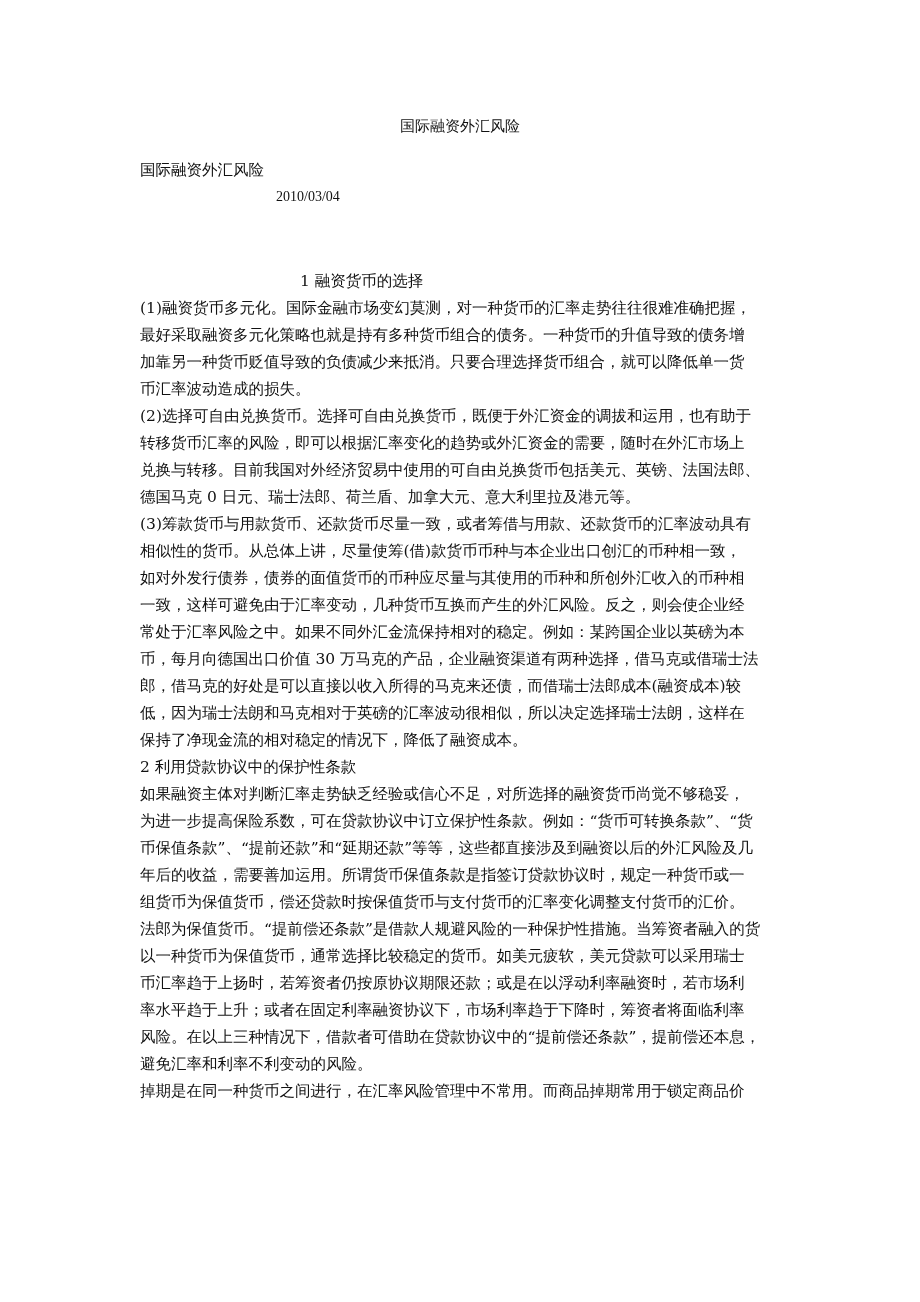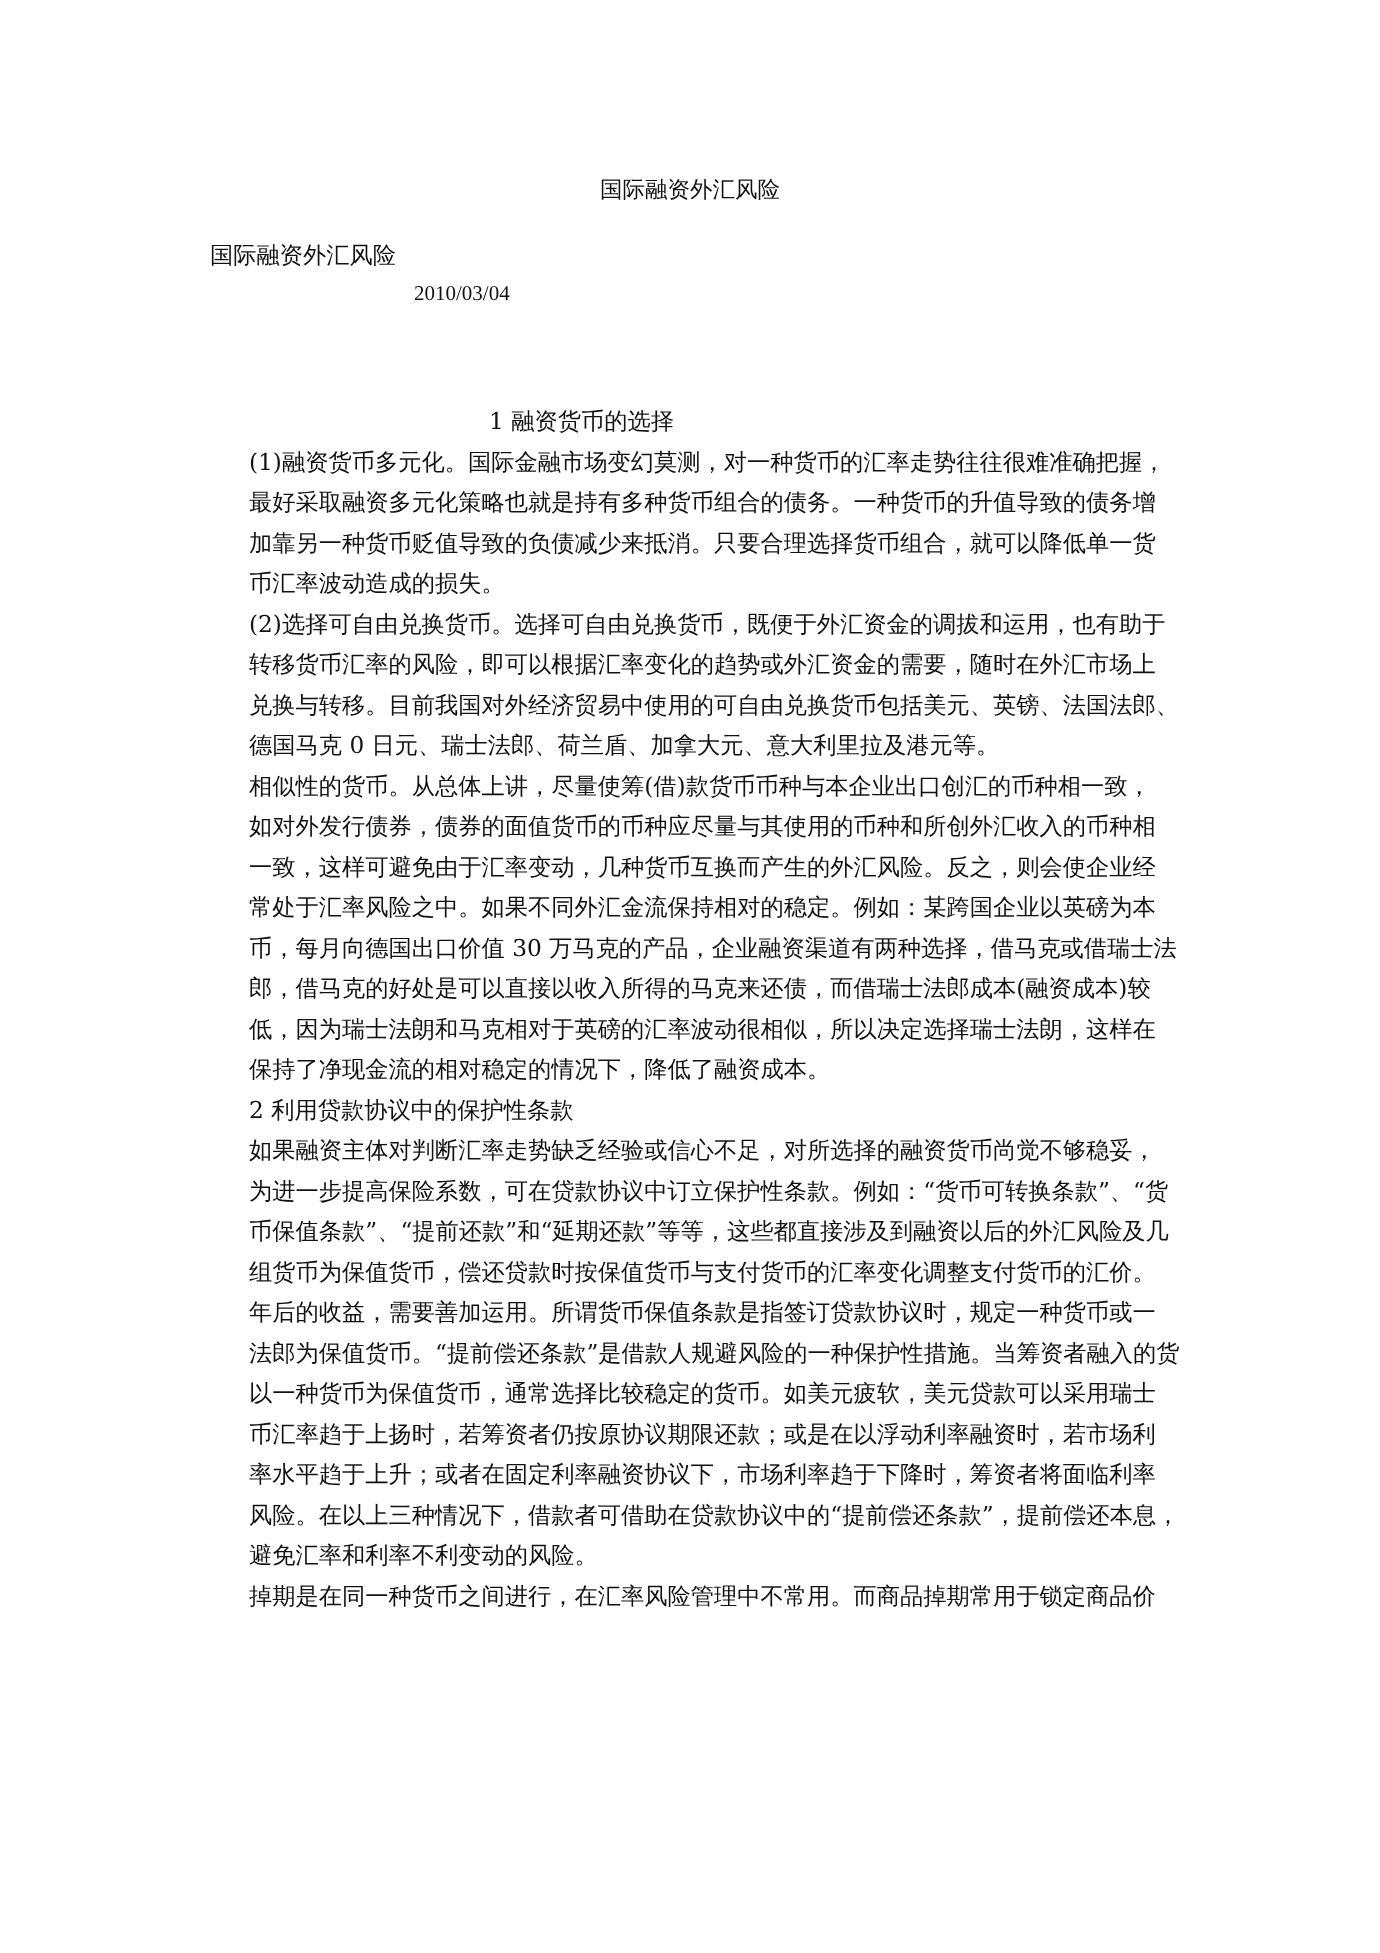"1 融资货币的选择" .body { margin-left: 26px -> none }
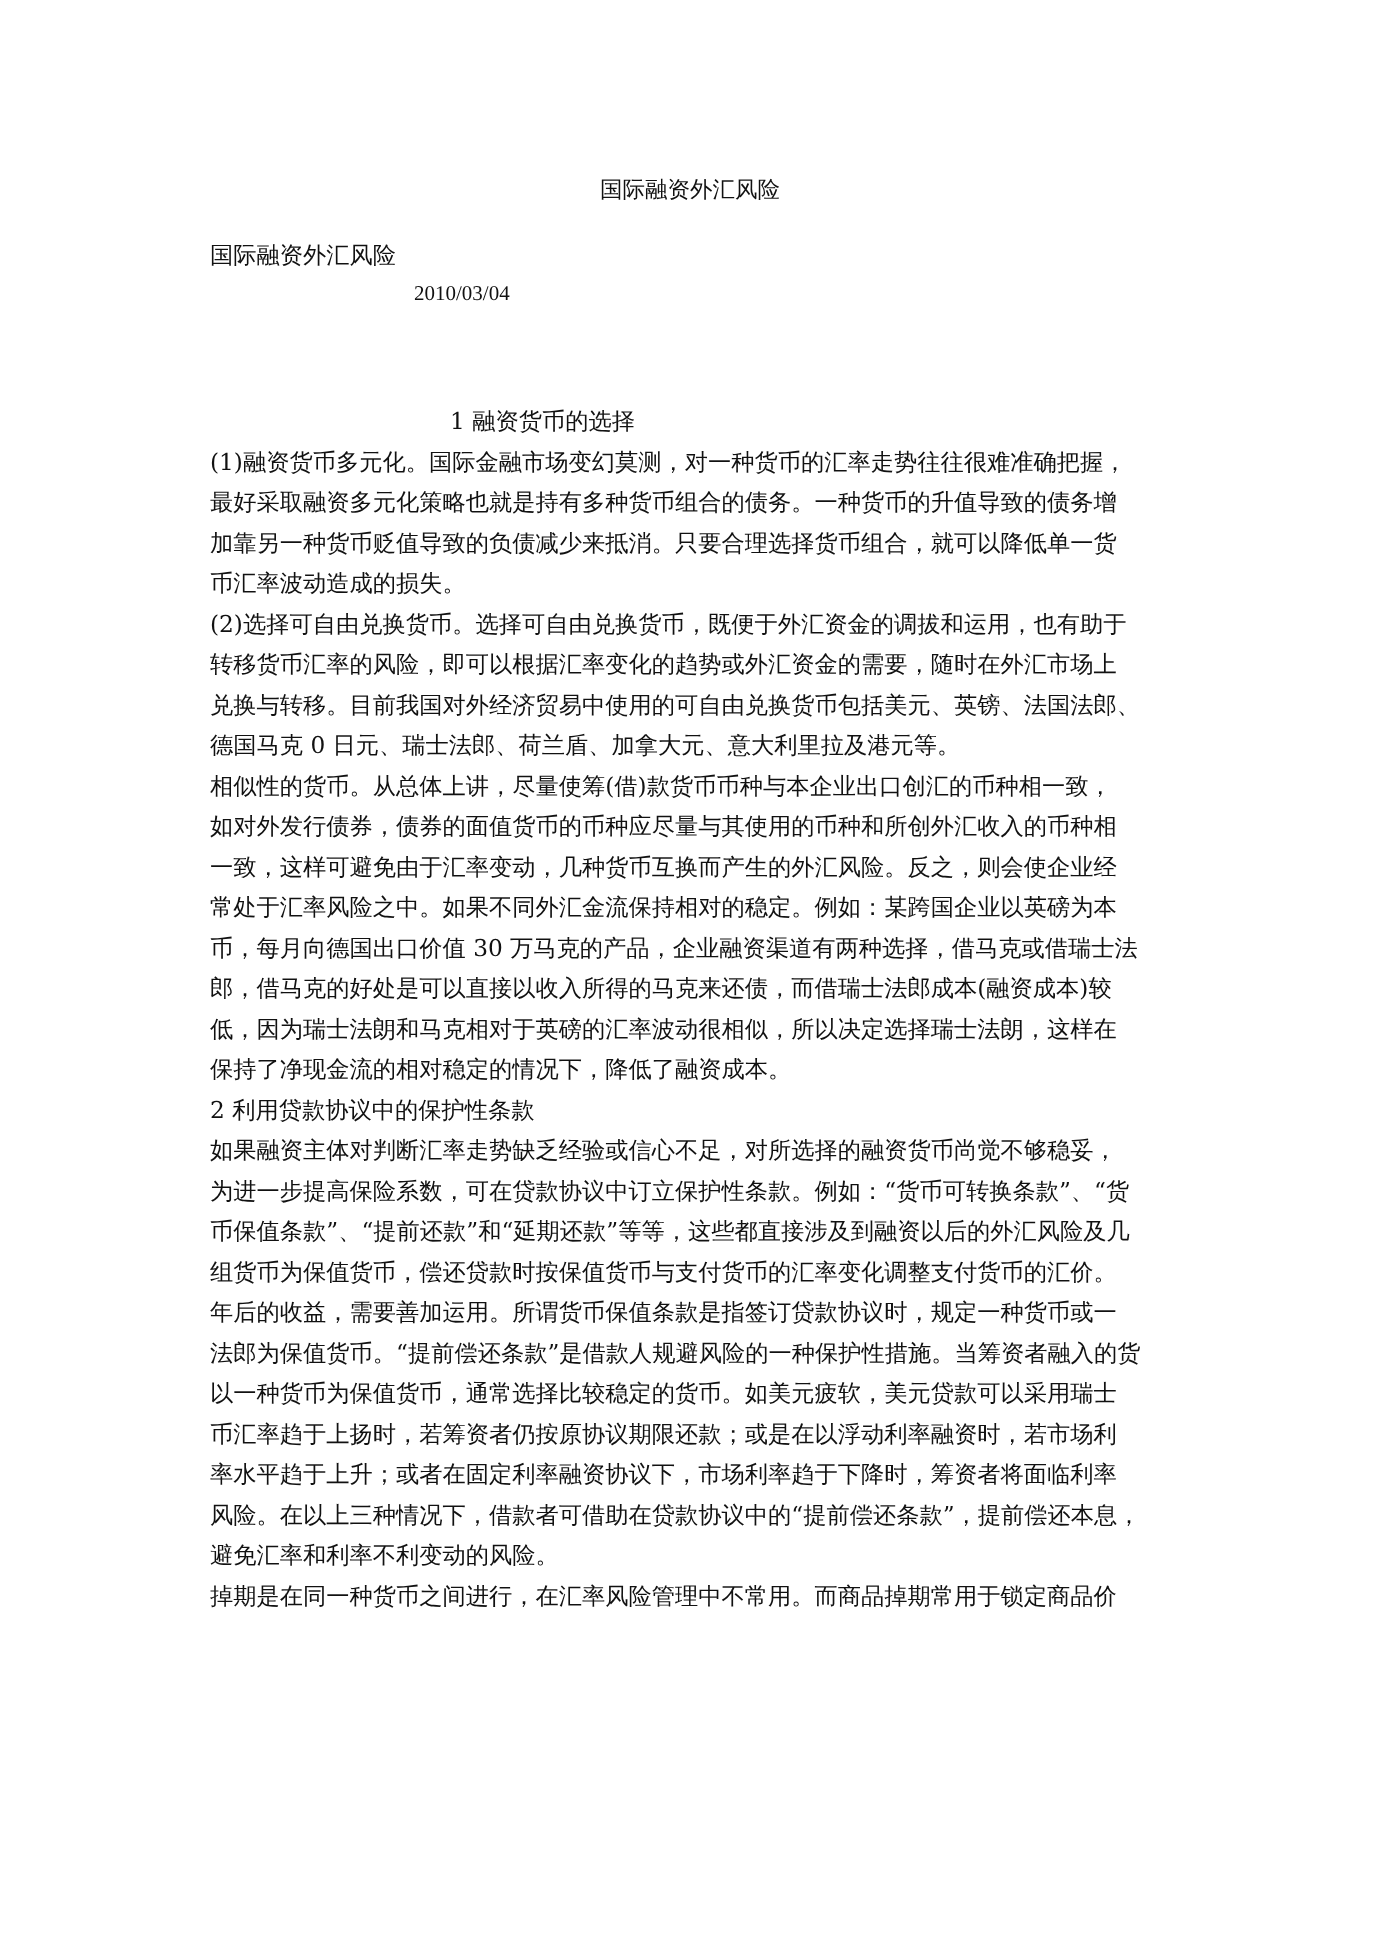"(3)筹款货币与用款货币、还款货币尽量一致，或者筹借与用款、还款货币的汇率波动具" div.line { html: none -> <div>(3)筹款货币与用款货币、还款货币尽量一致，或者筹借与用款、还款货币的汇率波动具有</div> }
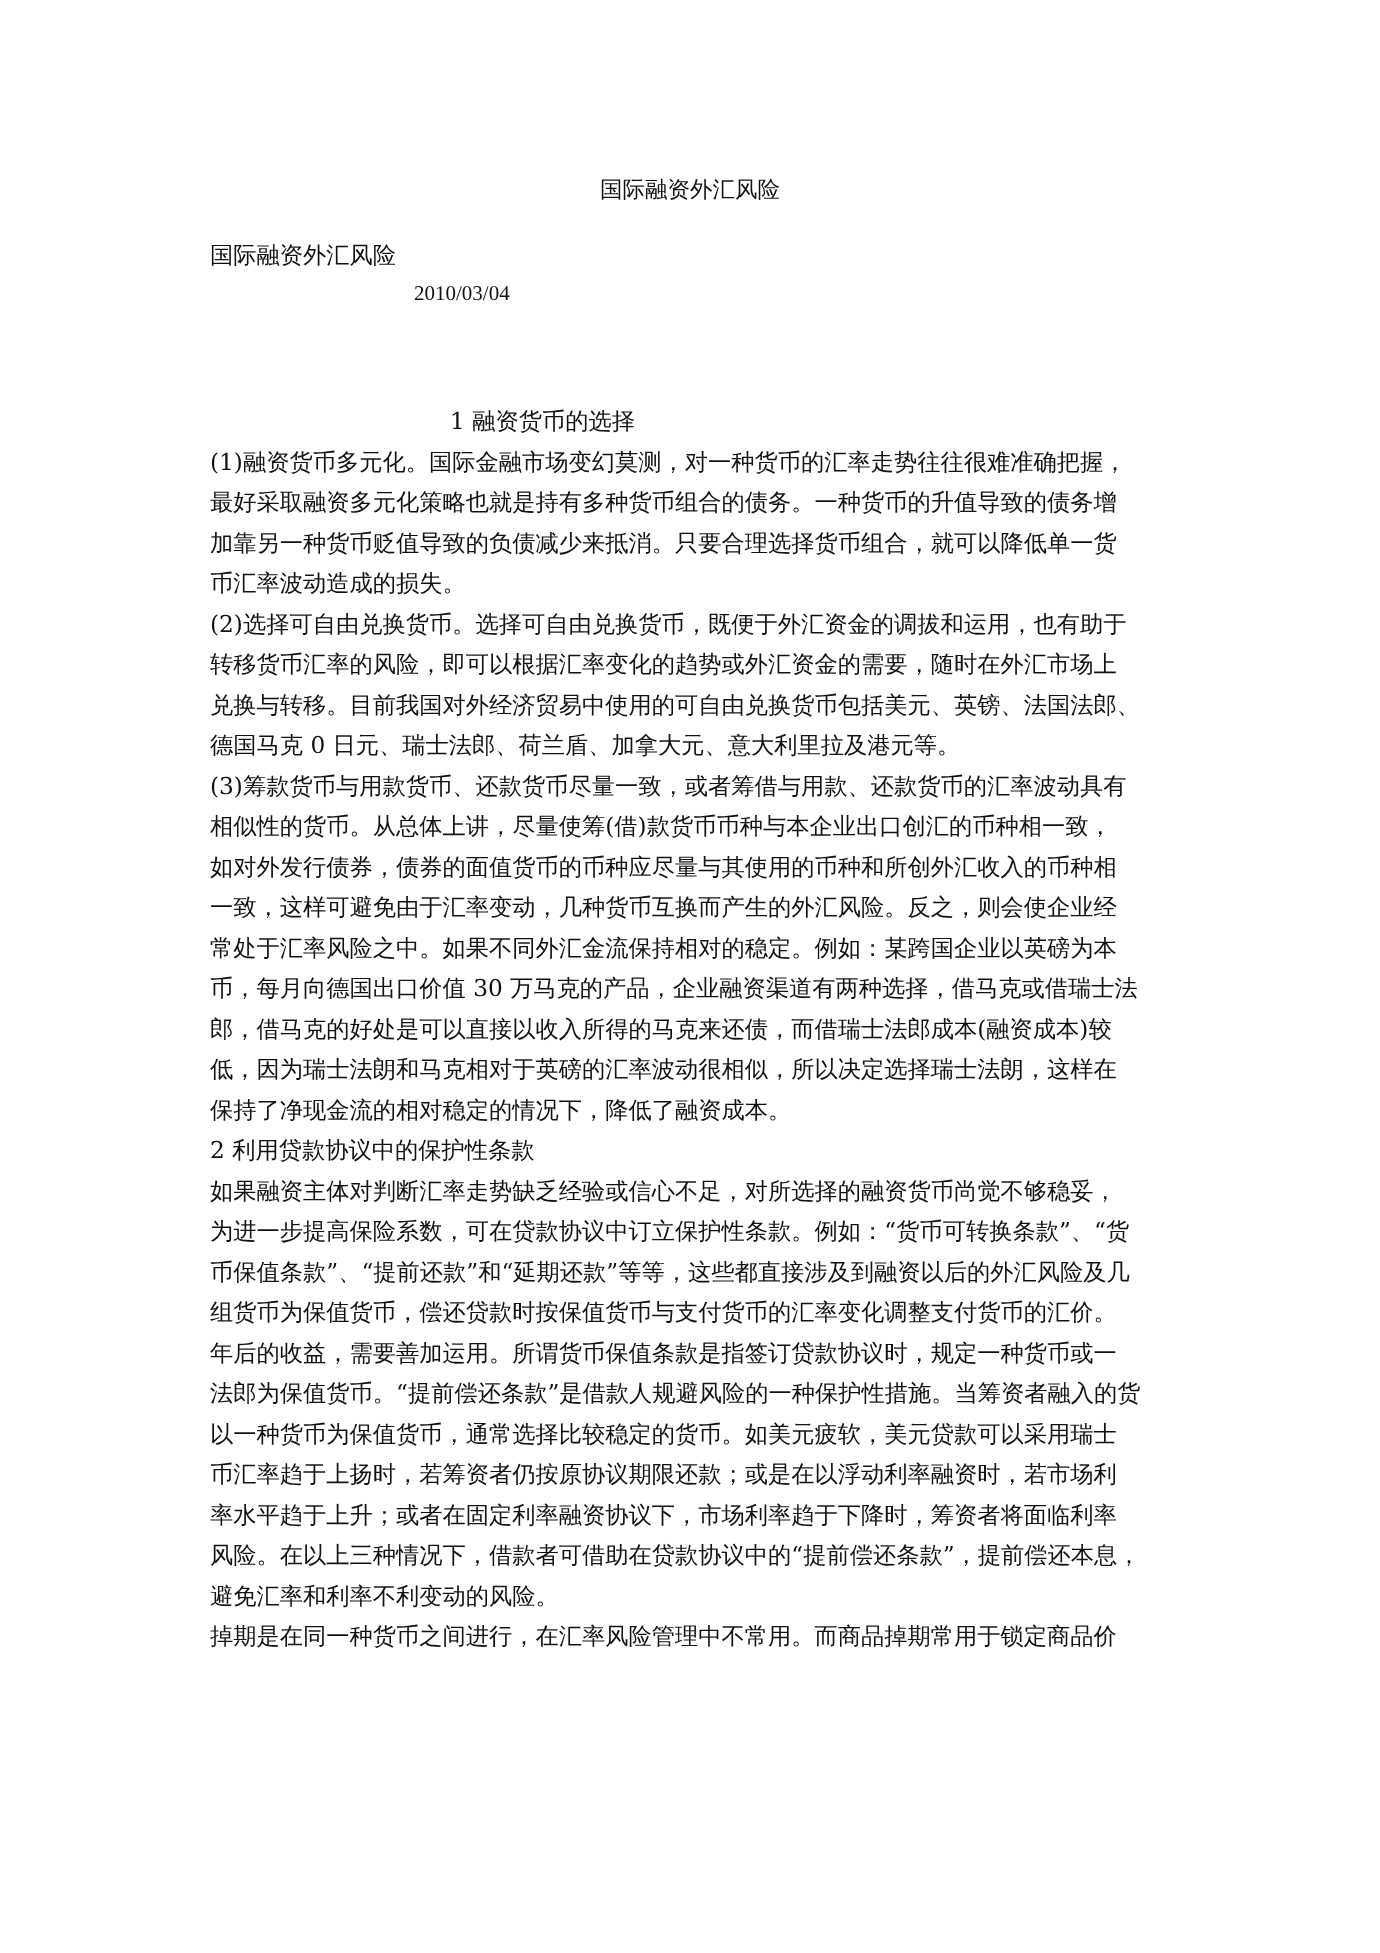"组货币为保值货币，偿还贷款时按保值货币与支付货币的汇率变化调整支付货币的汇价。" div.line { order: before "年后的收益，需要善加运用。所谓货币保值条款是指签订贷款协议时，规定一种货币或一" -> after "年后的收益，需要善加运用。所谓货币保值条款是指签订贷款协议时，规定一种货币或一" }
